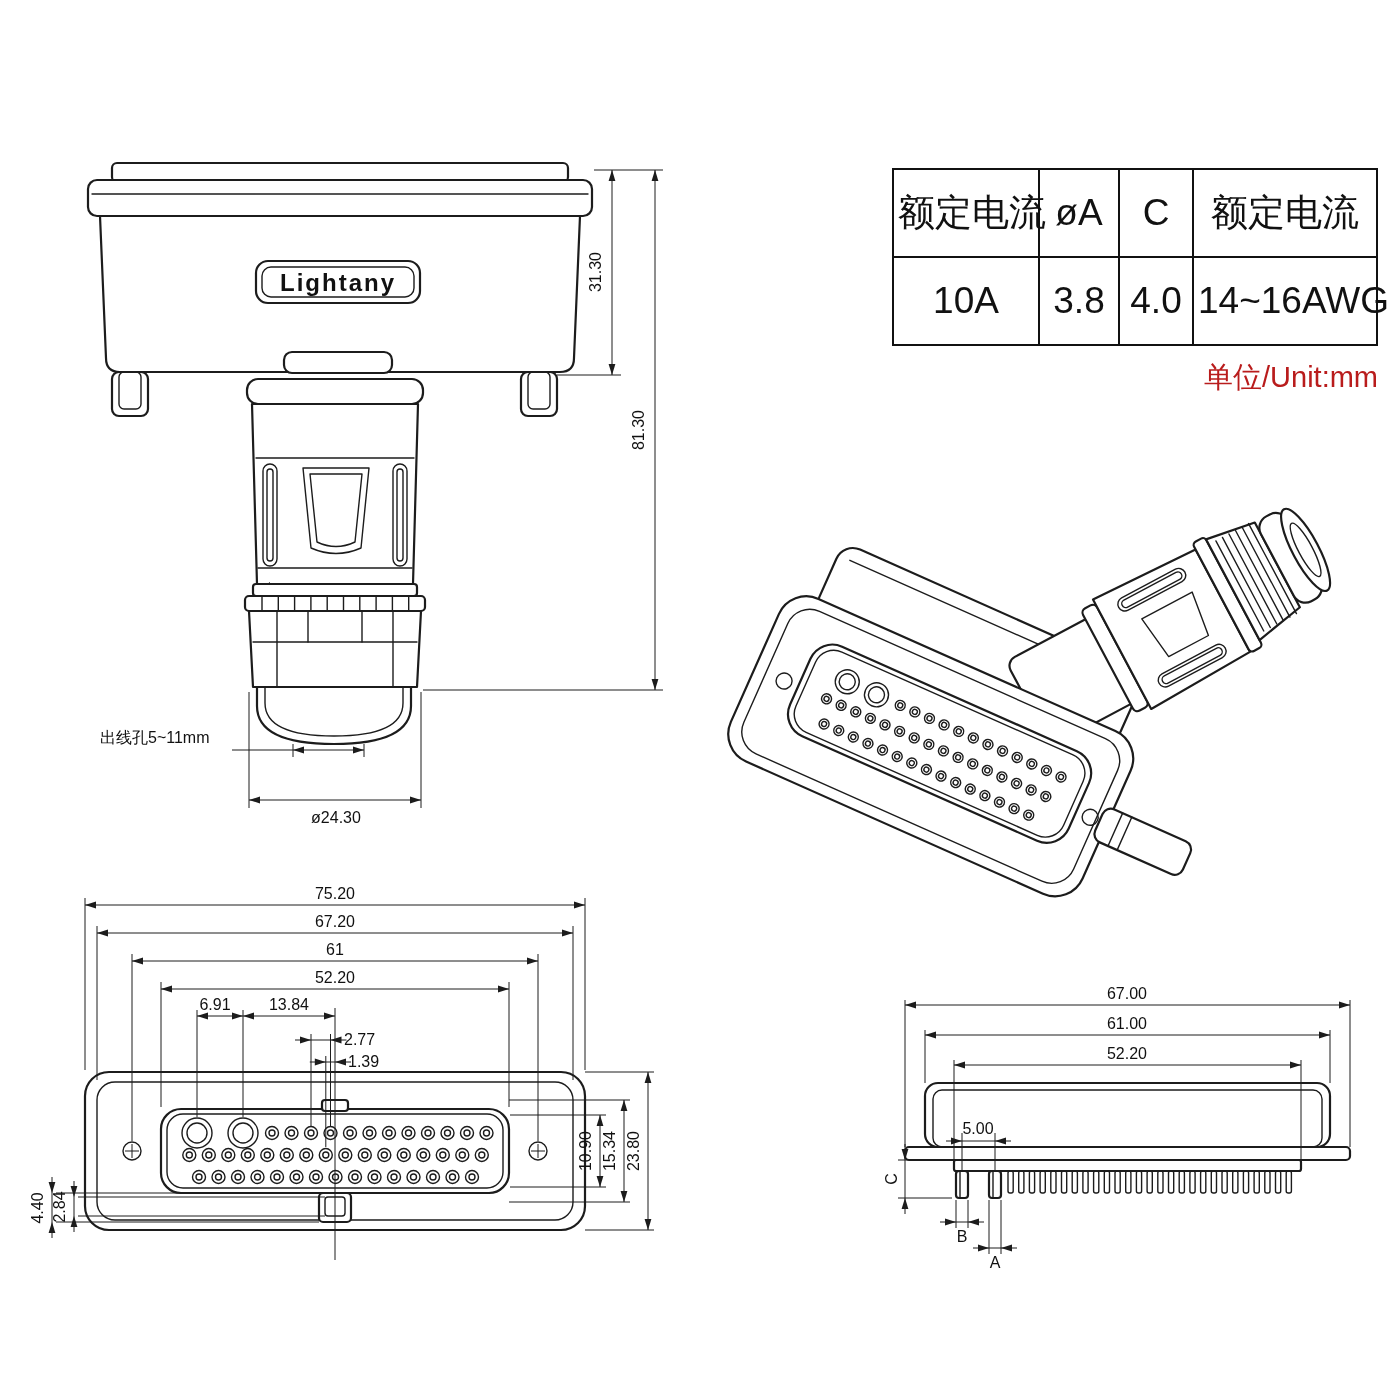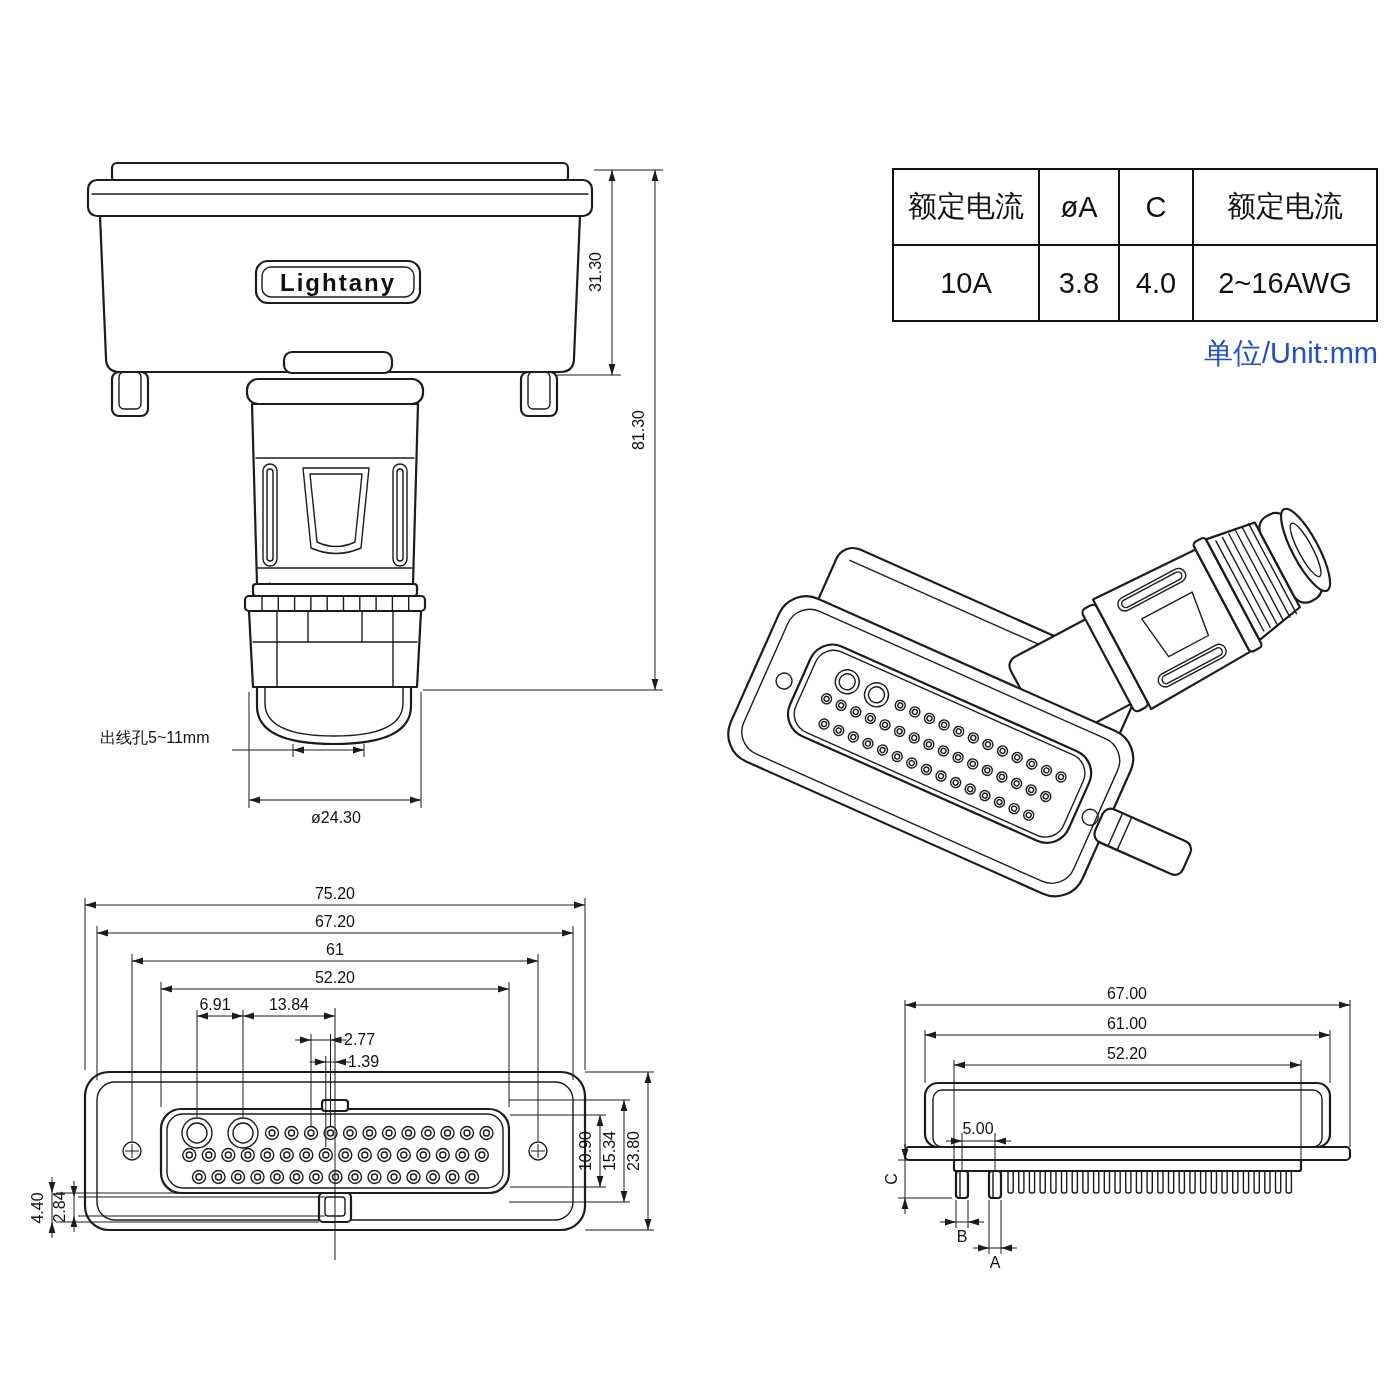"额定电流" .spec th,.spec td { font-size: 29px -> 37px; padding: 12px 4px -> 18px 4px }
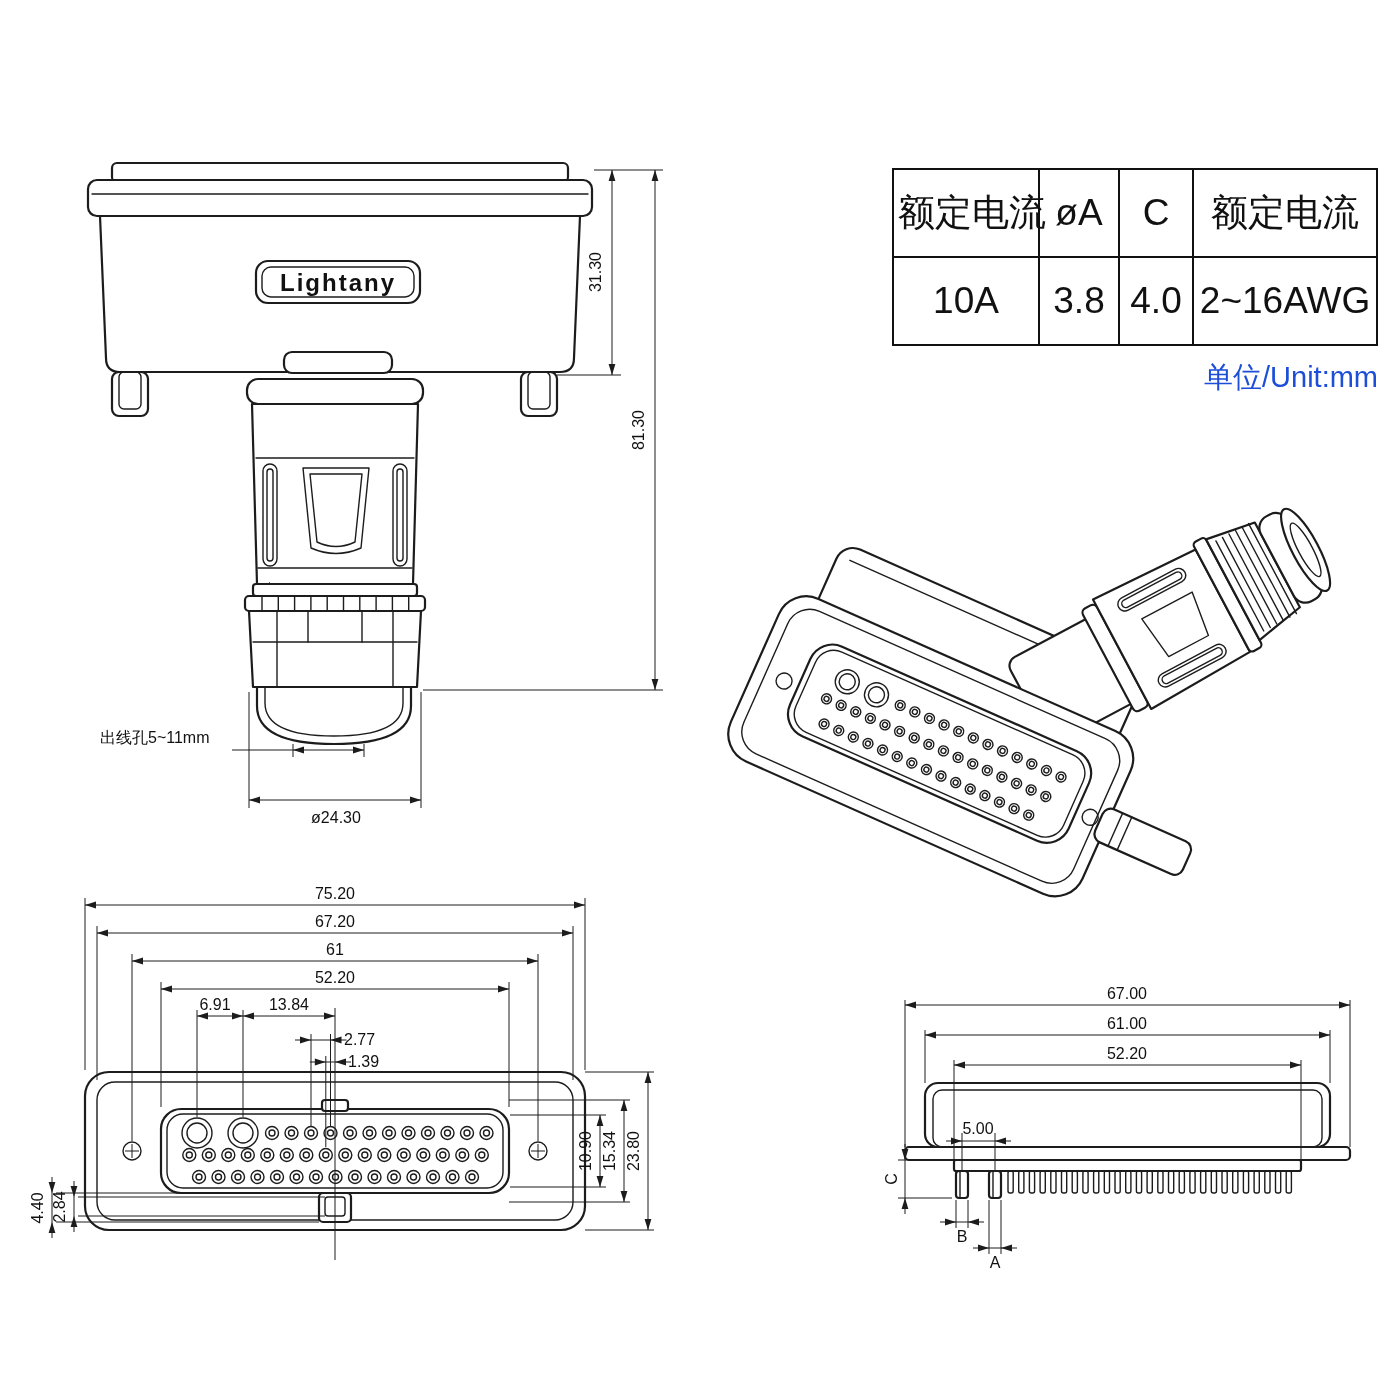"2~16AWG" td { text: 2 -> 14 }
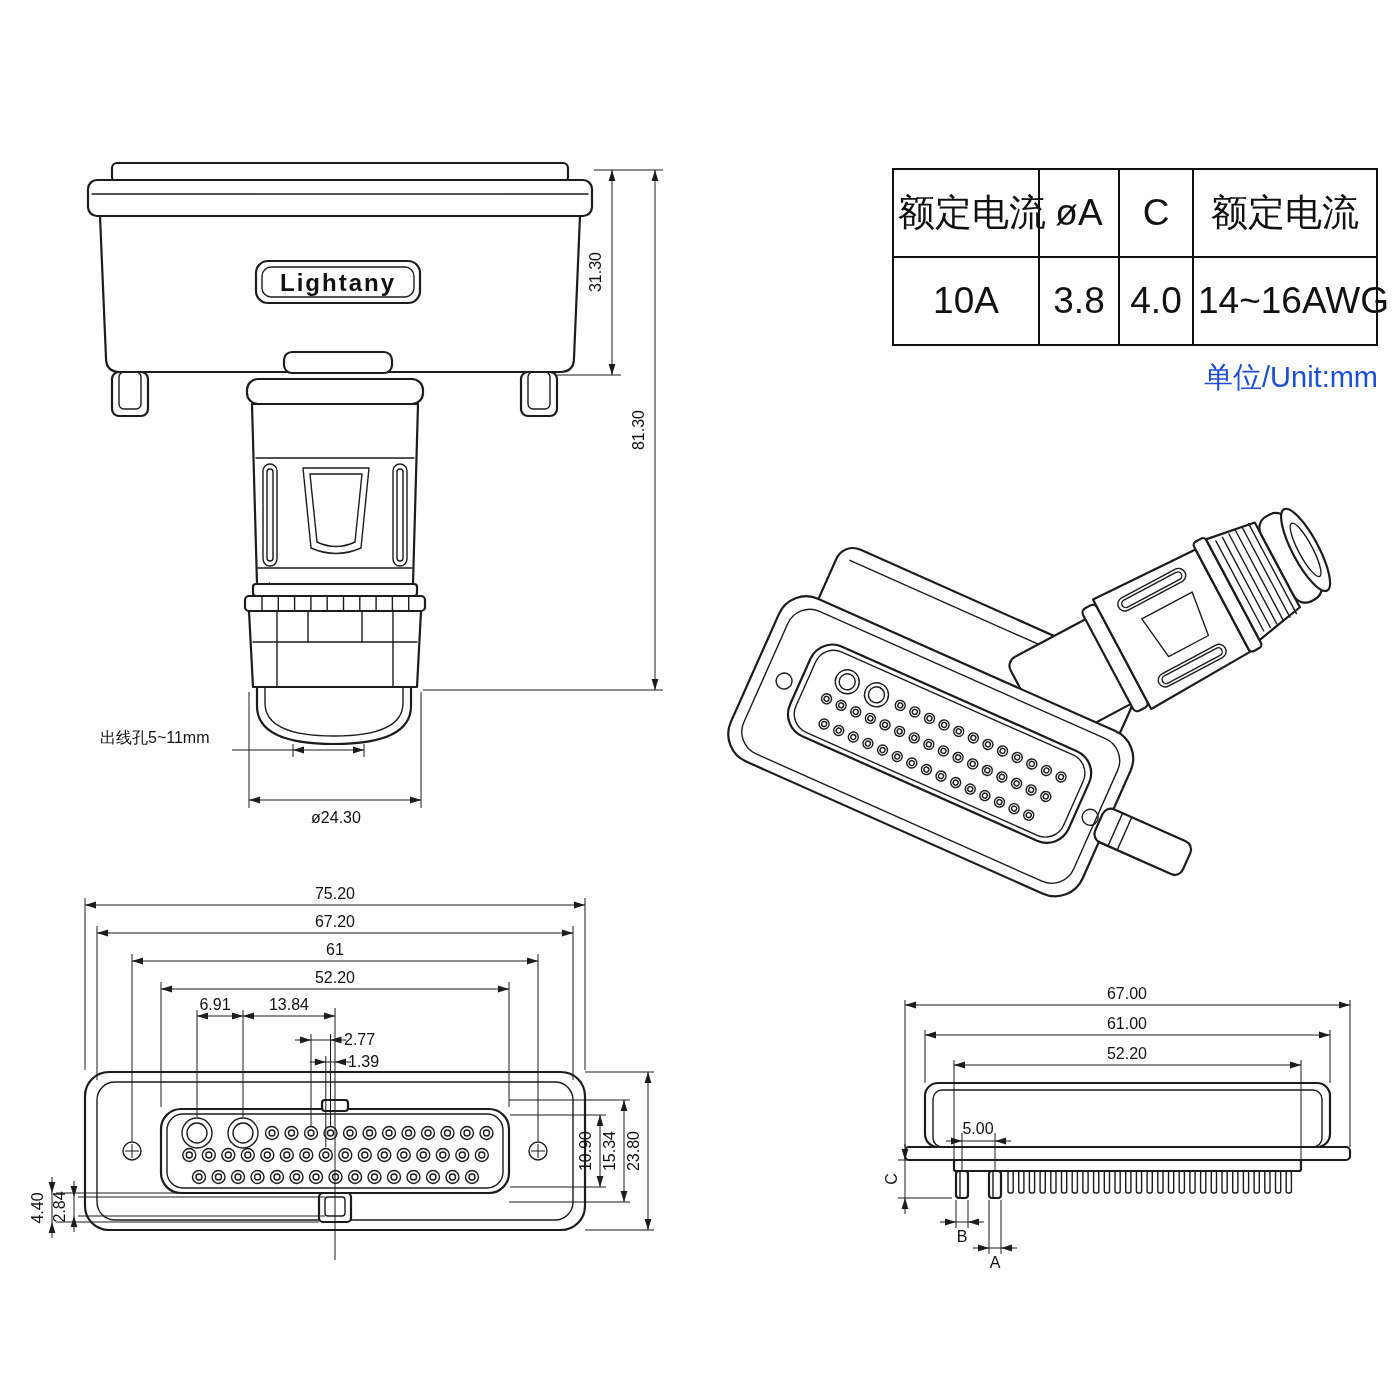"单位/Unit:mm" .unit { color: #1d4ed8 -> #b91c1c }
